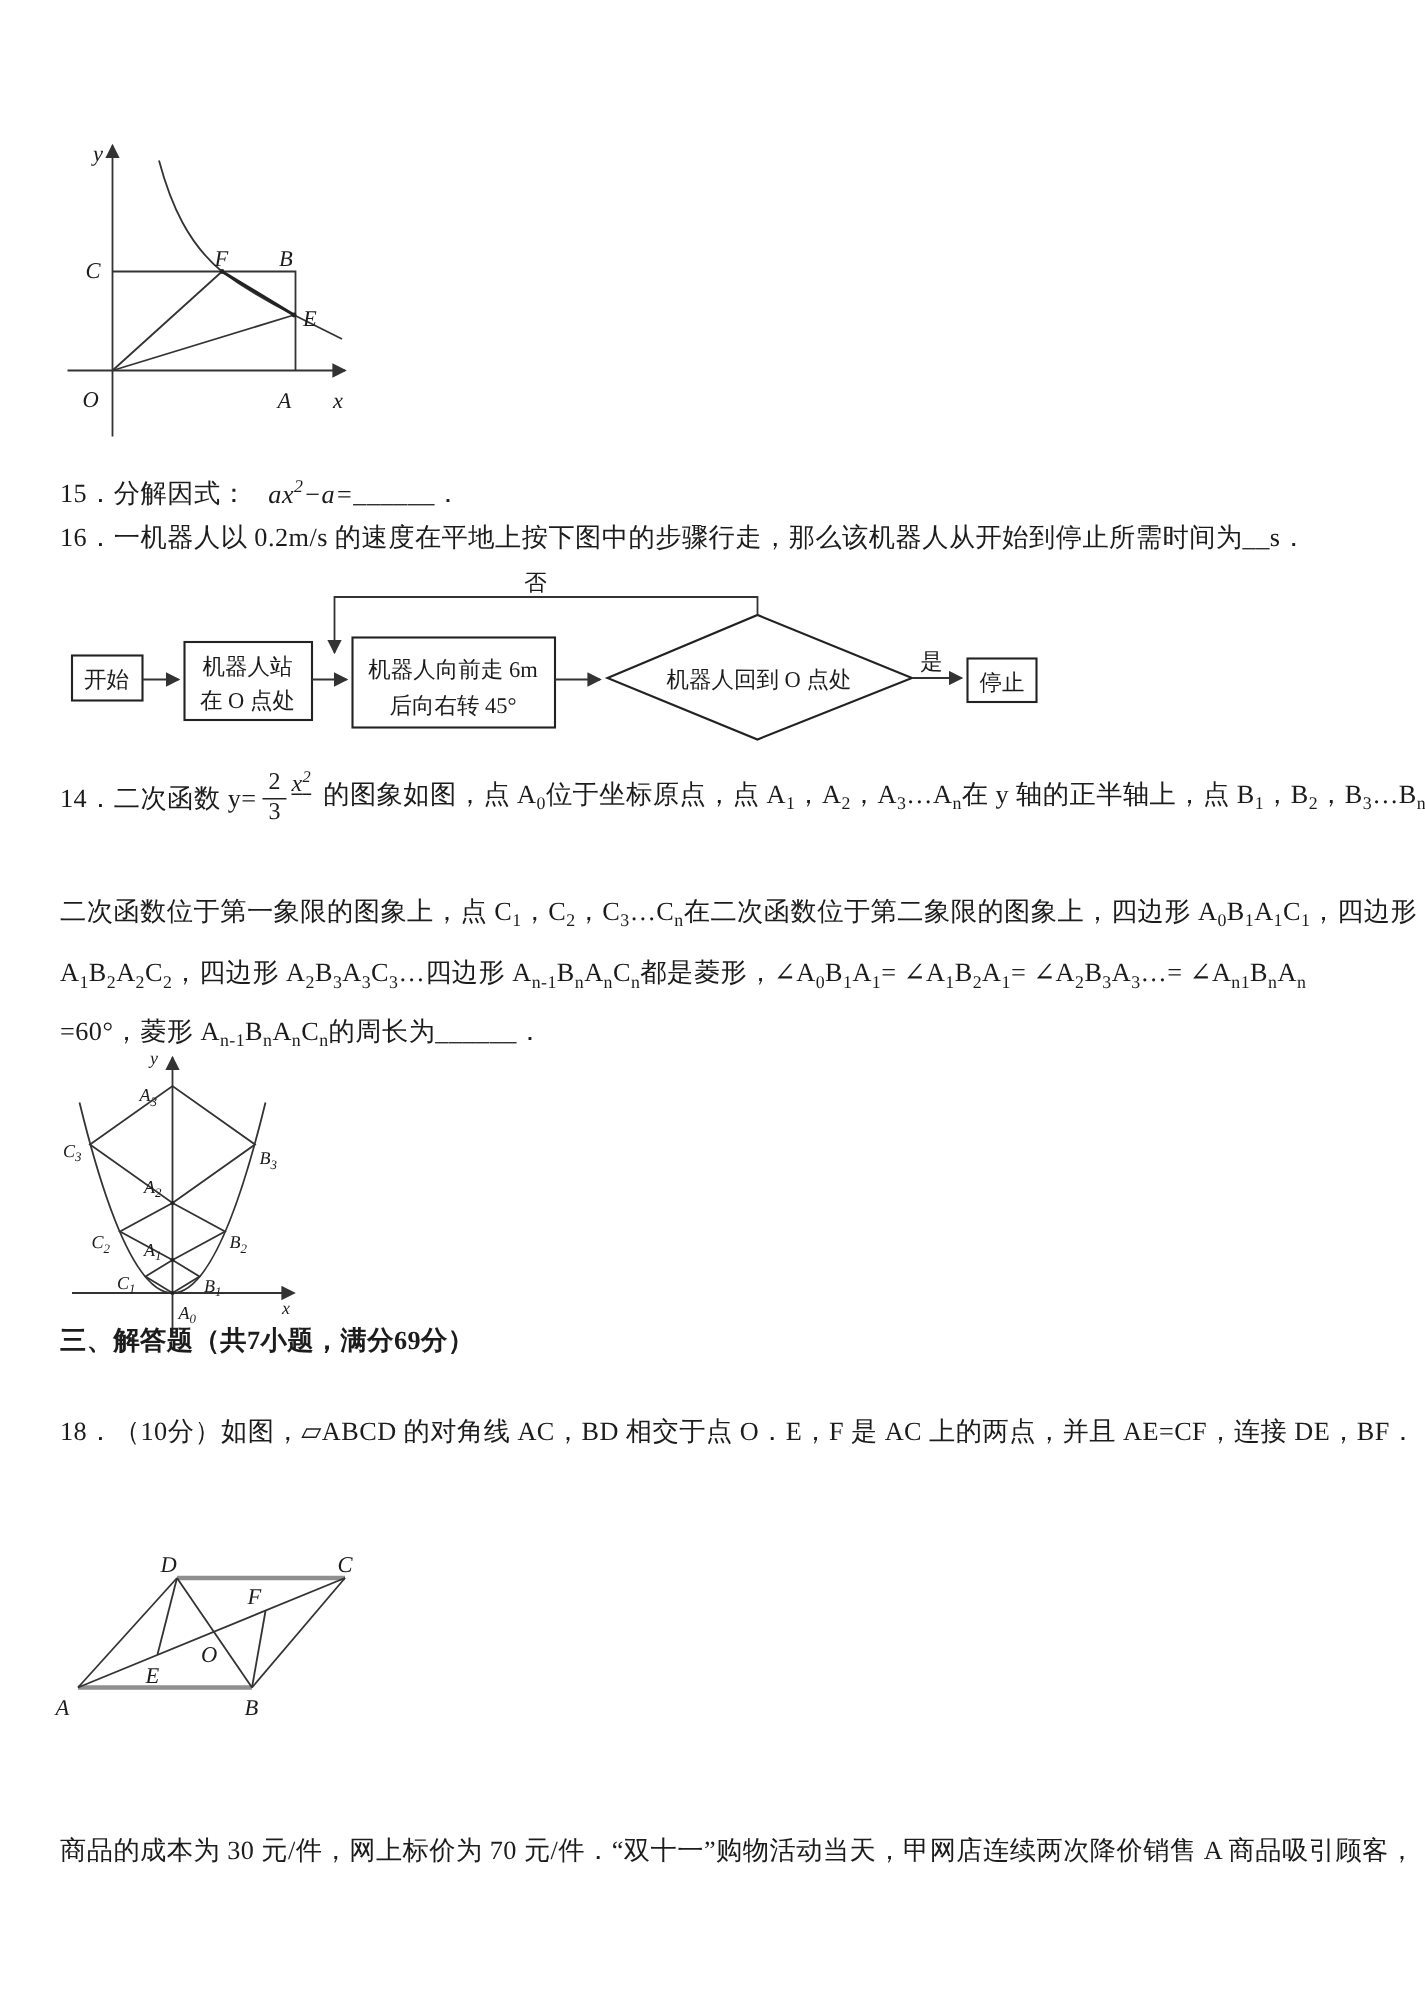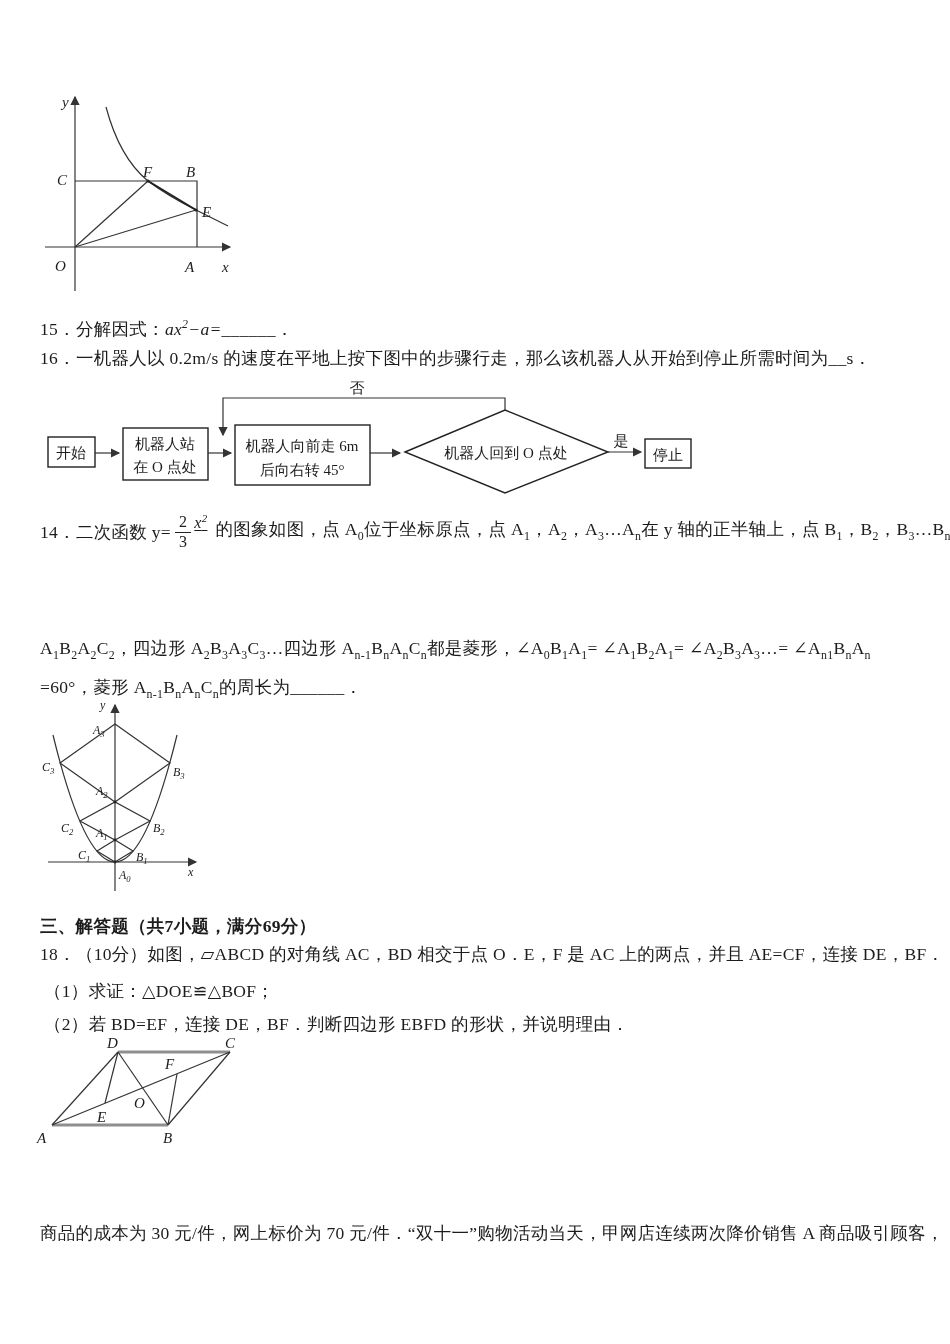"ax2−a=" .math { margin-left: none -> 14px }
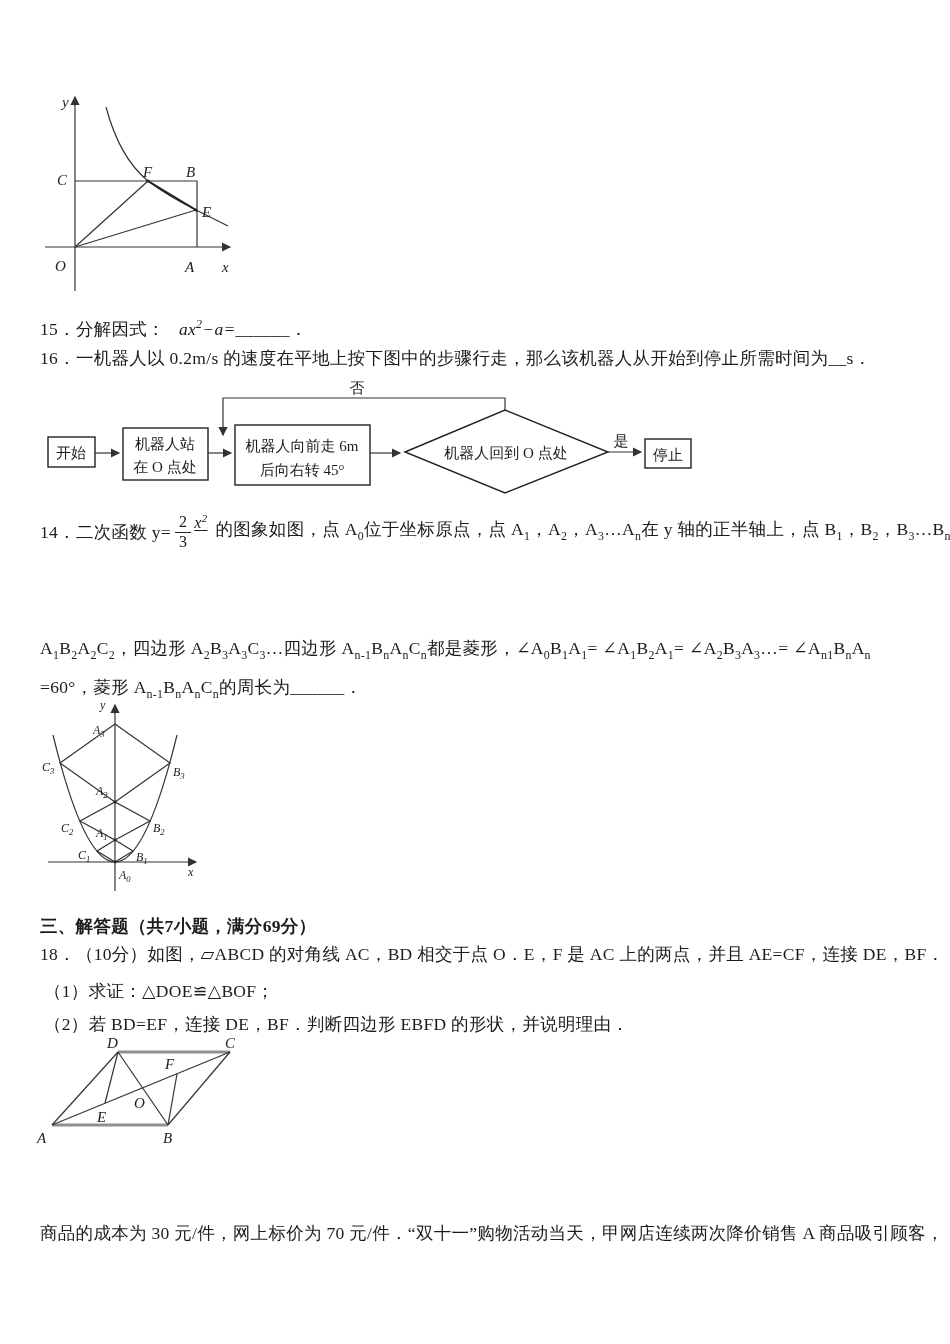"二次函数位于第一象限的图象上，点" div.tline { html: none -> <div>二次函数位于第一象限的图象上，点 C<sub>1</sub>，C<sub>2</sub>，C<sub>3</sub>…C<sub>n</sub>在二次函数位于第二象限的图象上，四边形 A<sub>0</sub>B<sub>1</sub>A<sub>1</sub>C<sub>1</sub>，四边形</div> }
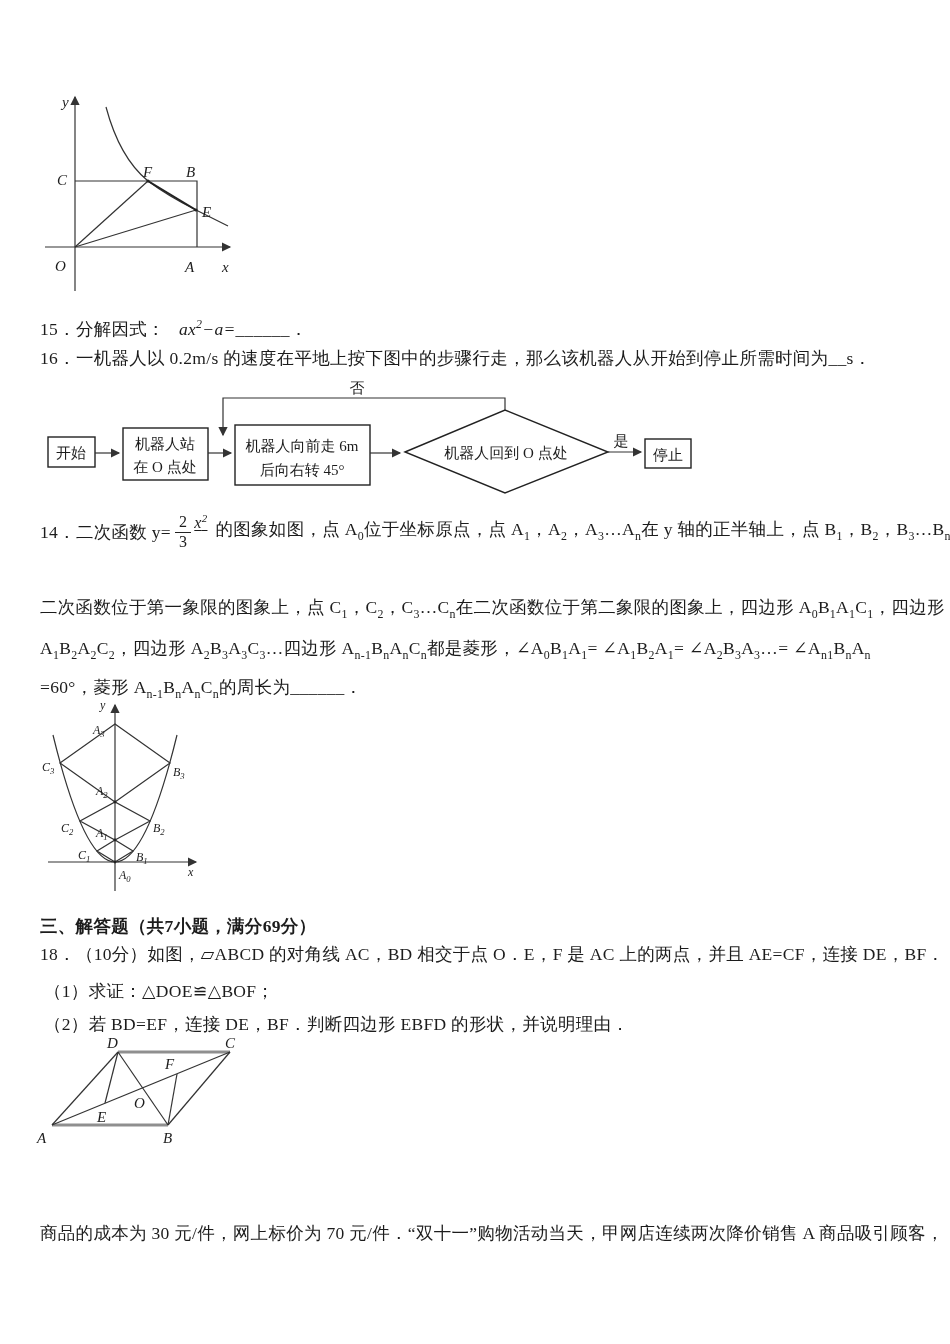"三、解答题（共7小题，满分69分）" div.tline { top: 913px -> 880px }
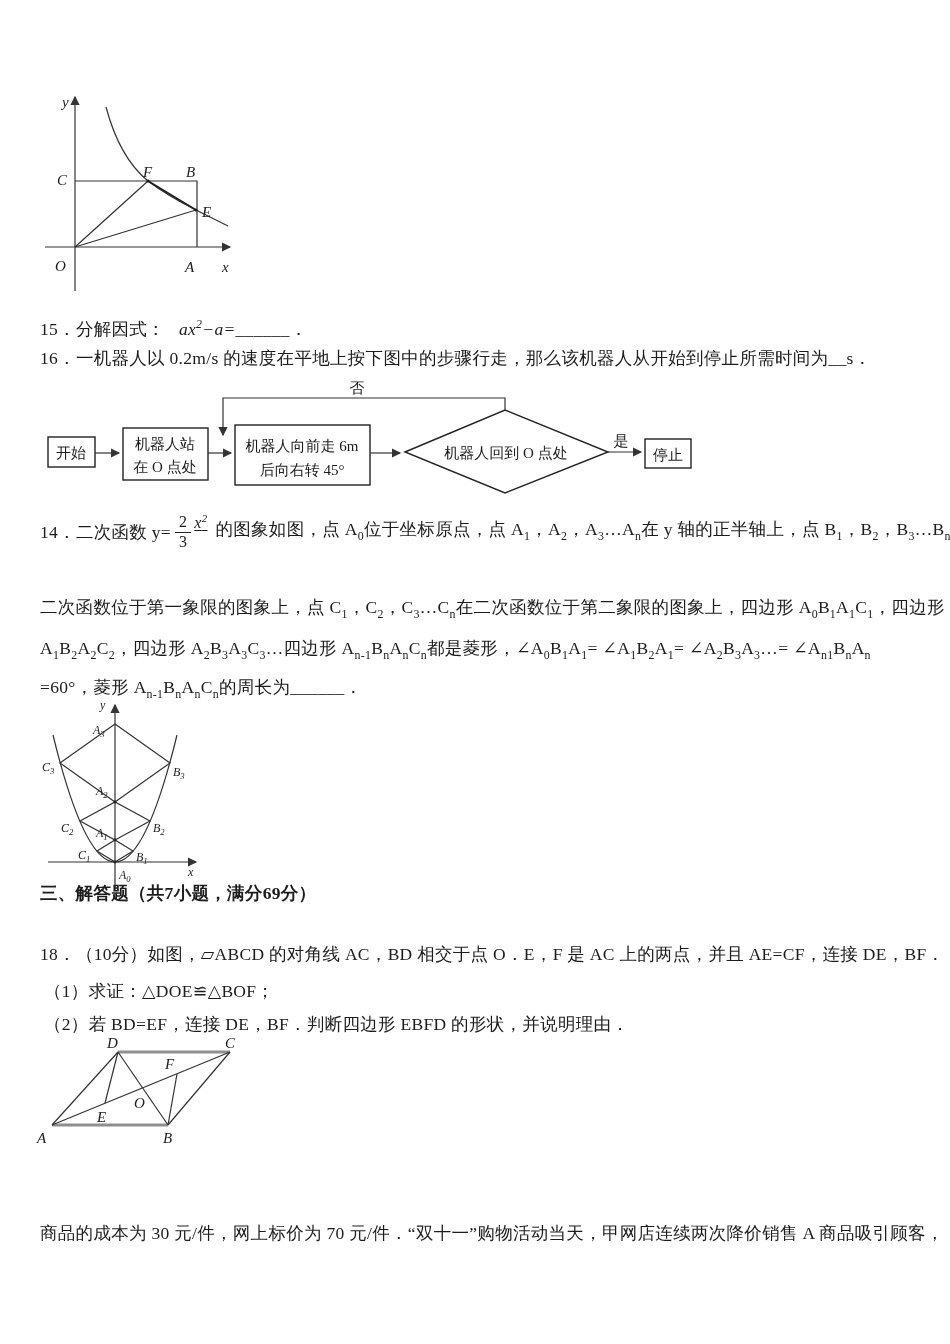"（1）求证：△DOE≌△BOF；" div.tline { html: <div>（1）求证：△DOE≌△BOF；</div> -> none }
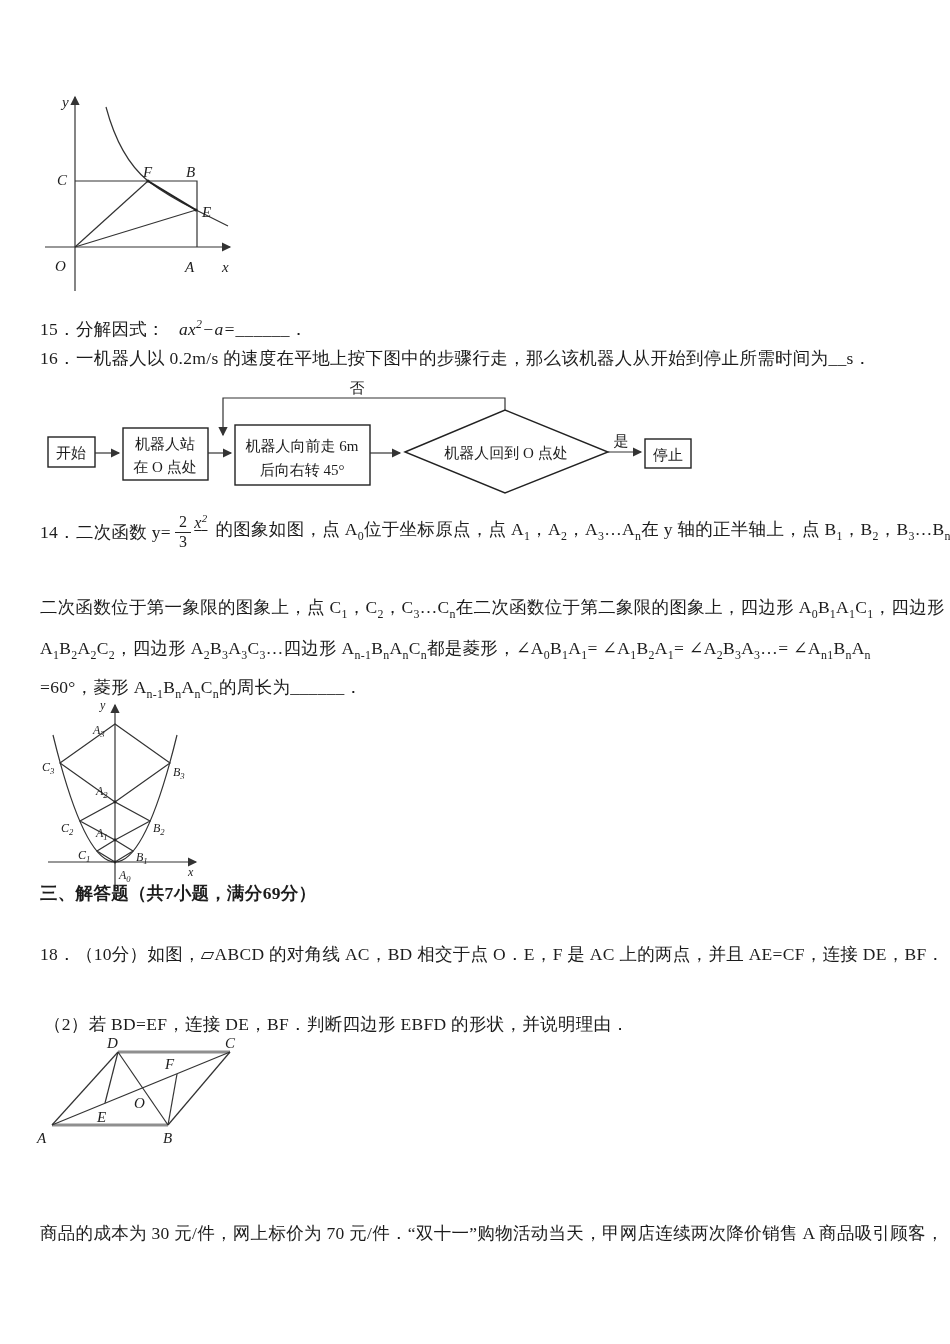"（2）若 BD=EF，连接 DE，BF．判断四边形 EBFD" div.tline { html: <div>（2）若 BD=EF，连接 DE，BF．判断四边形 EBFD 的形状，并说明理由．</div> -> none }
